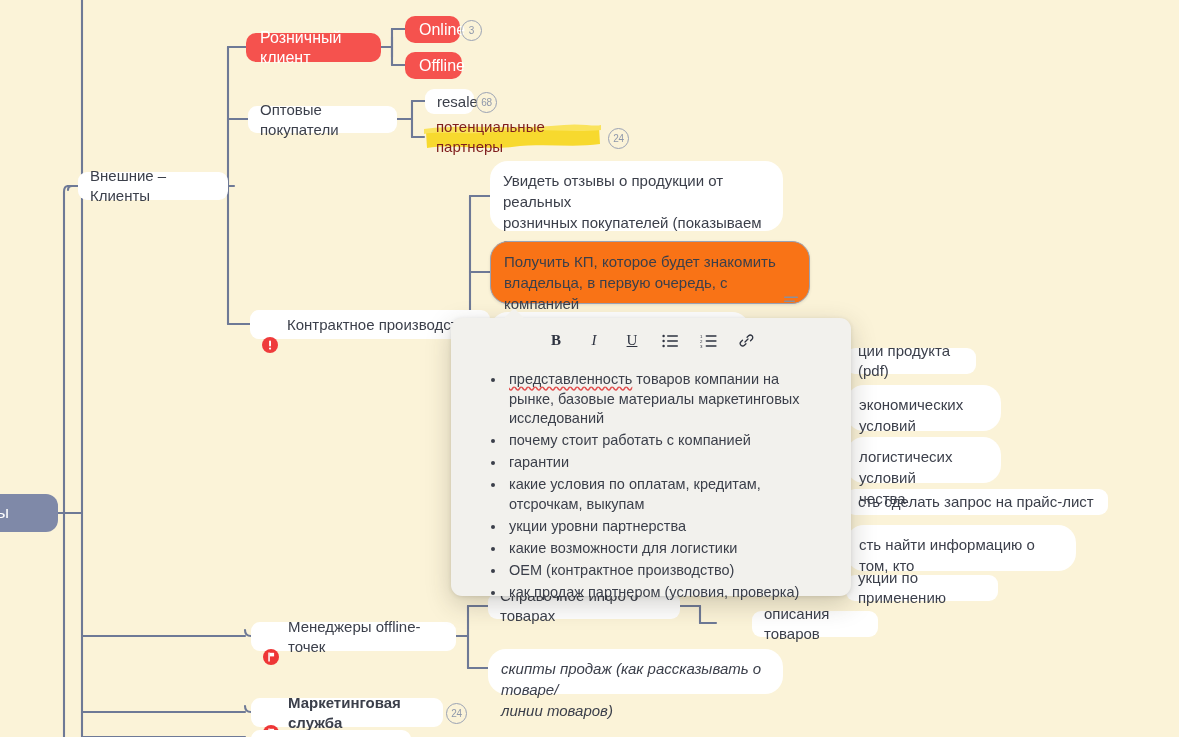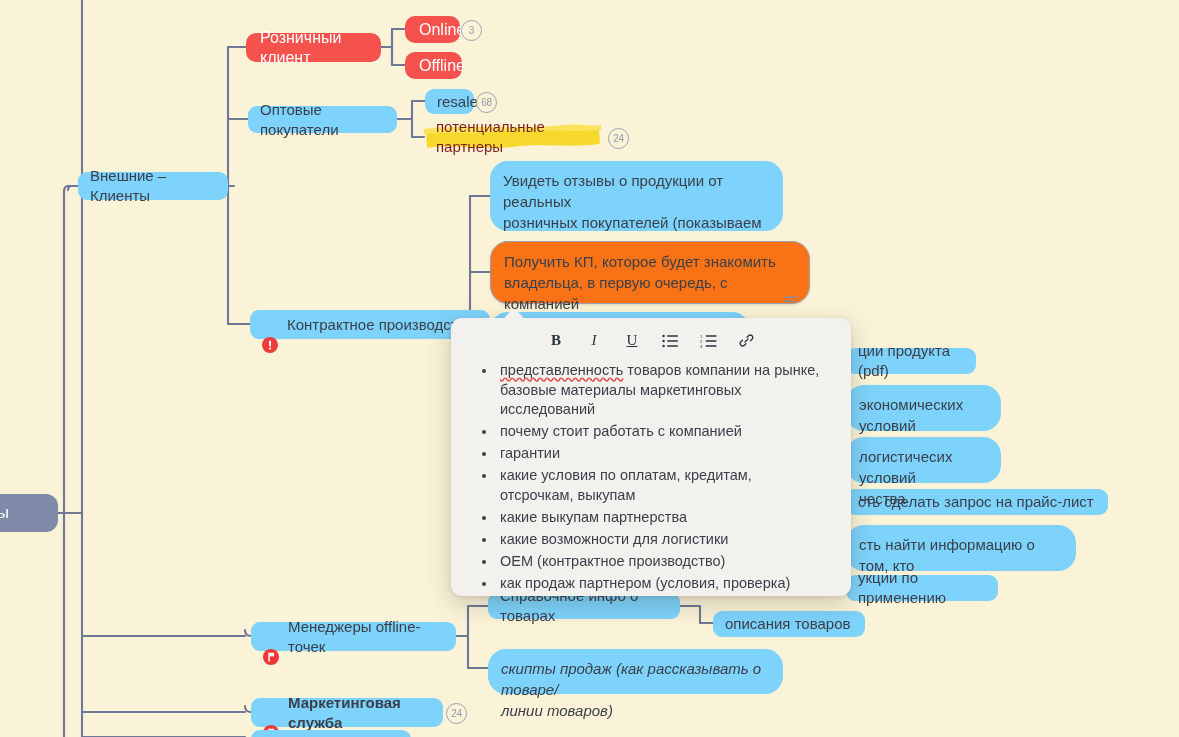"Оптовые покупатели" .node { background: #7dd3fc -> #ffffff }
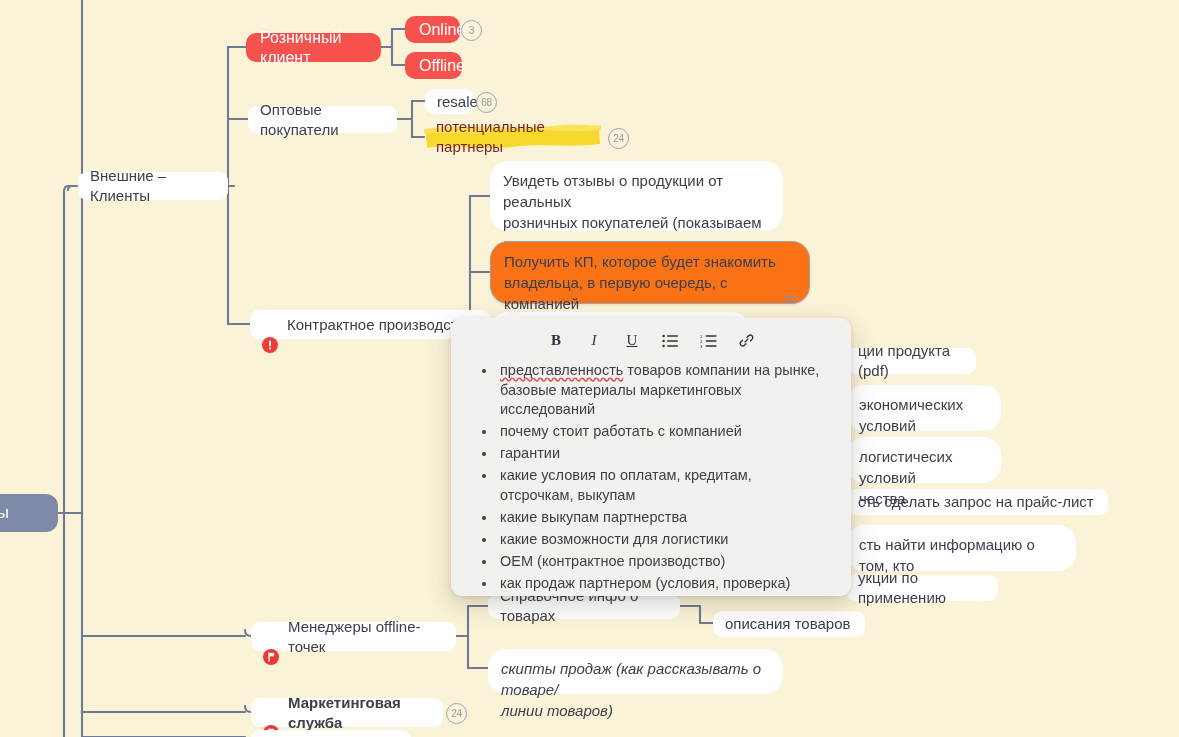"представленность товаров компании на" .editor-body ul { margin: 0 -> 9px }
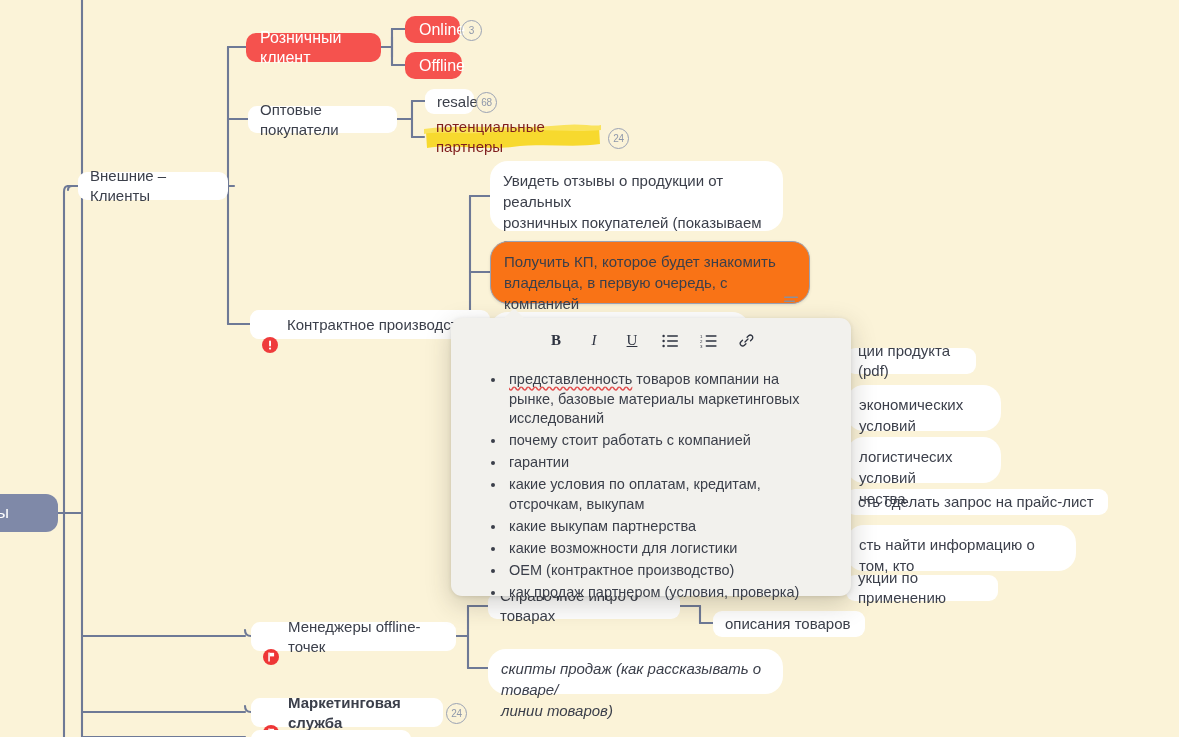"какие выкупам партнерства" span { text: какие выкупам -> укции уровни }
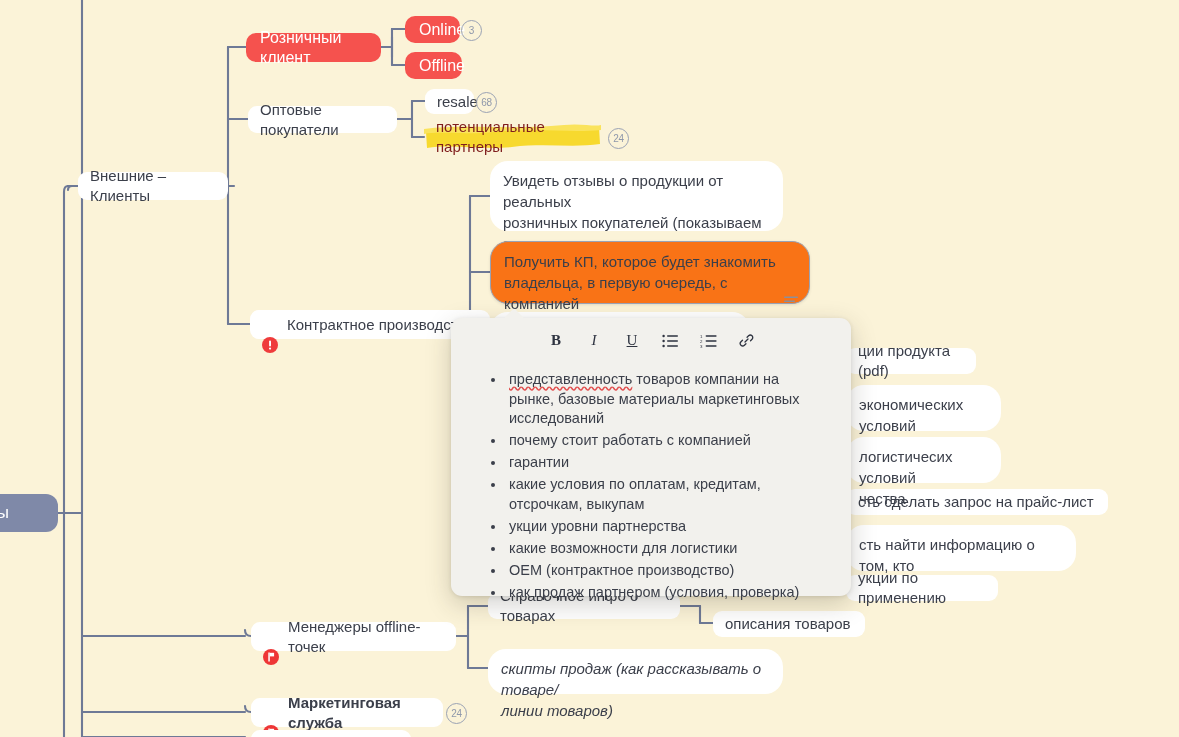"описания товаров" div.node { left: 713px -> 752px; width: 152px -> 126px }
